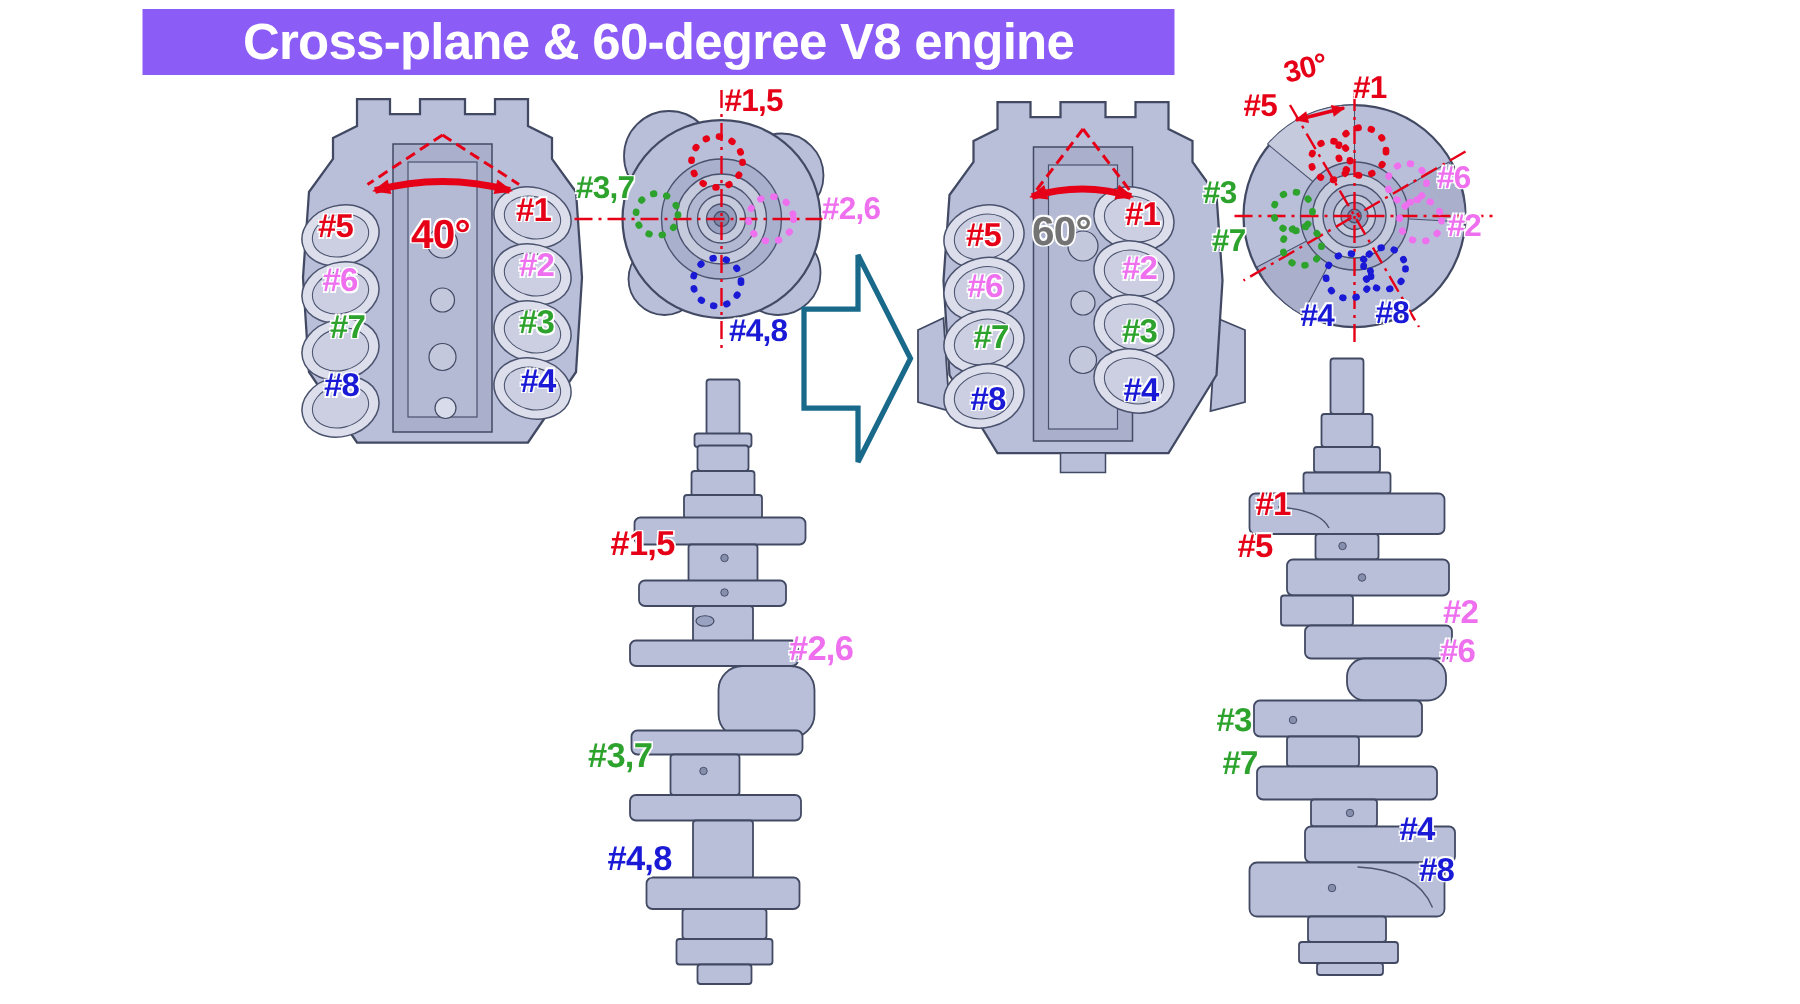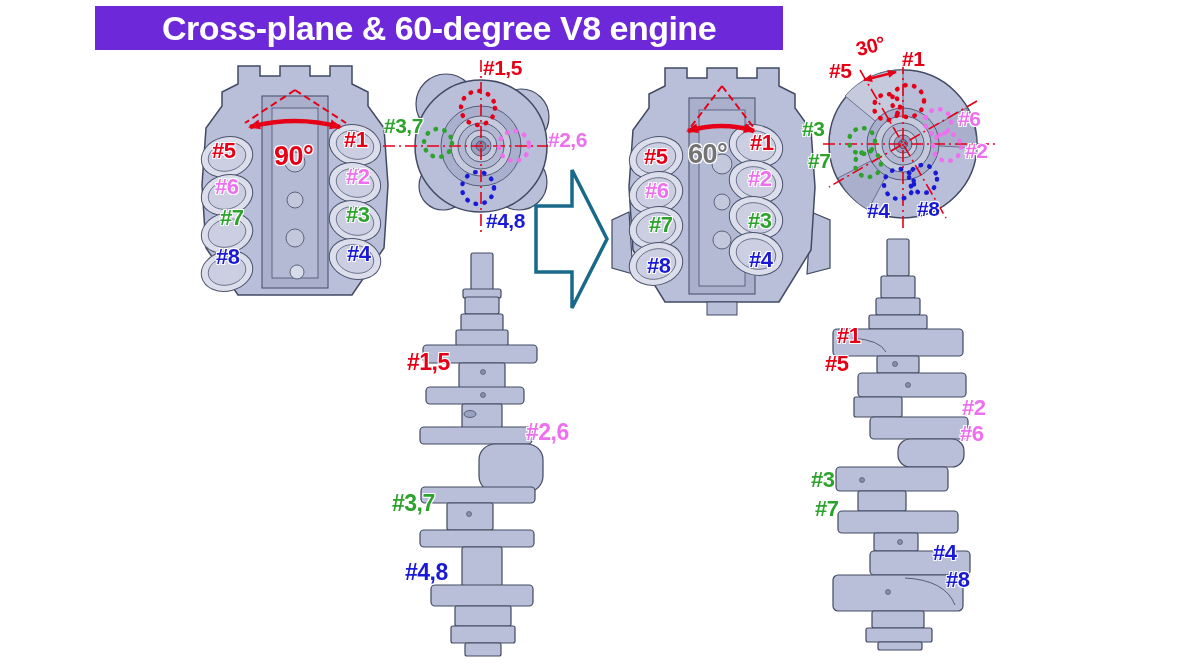"Cross-plane & 60-degree V8 engine" .title-banner { background: #6d28d9 -> #8b5cf6 }
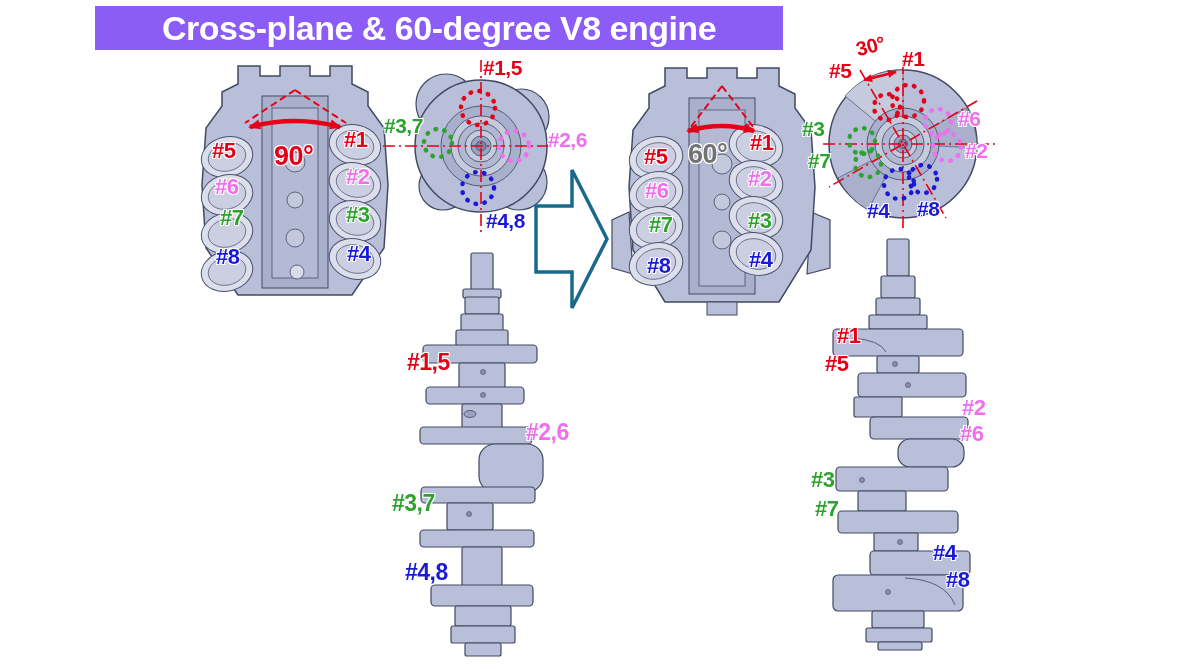"90°" div.lbl { text: 90 -> 40 }
